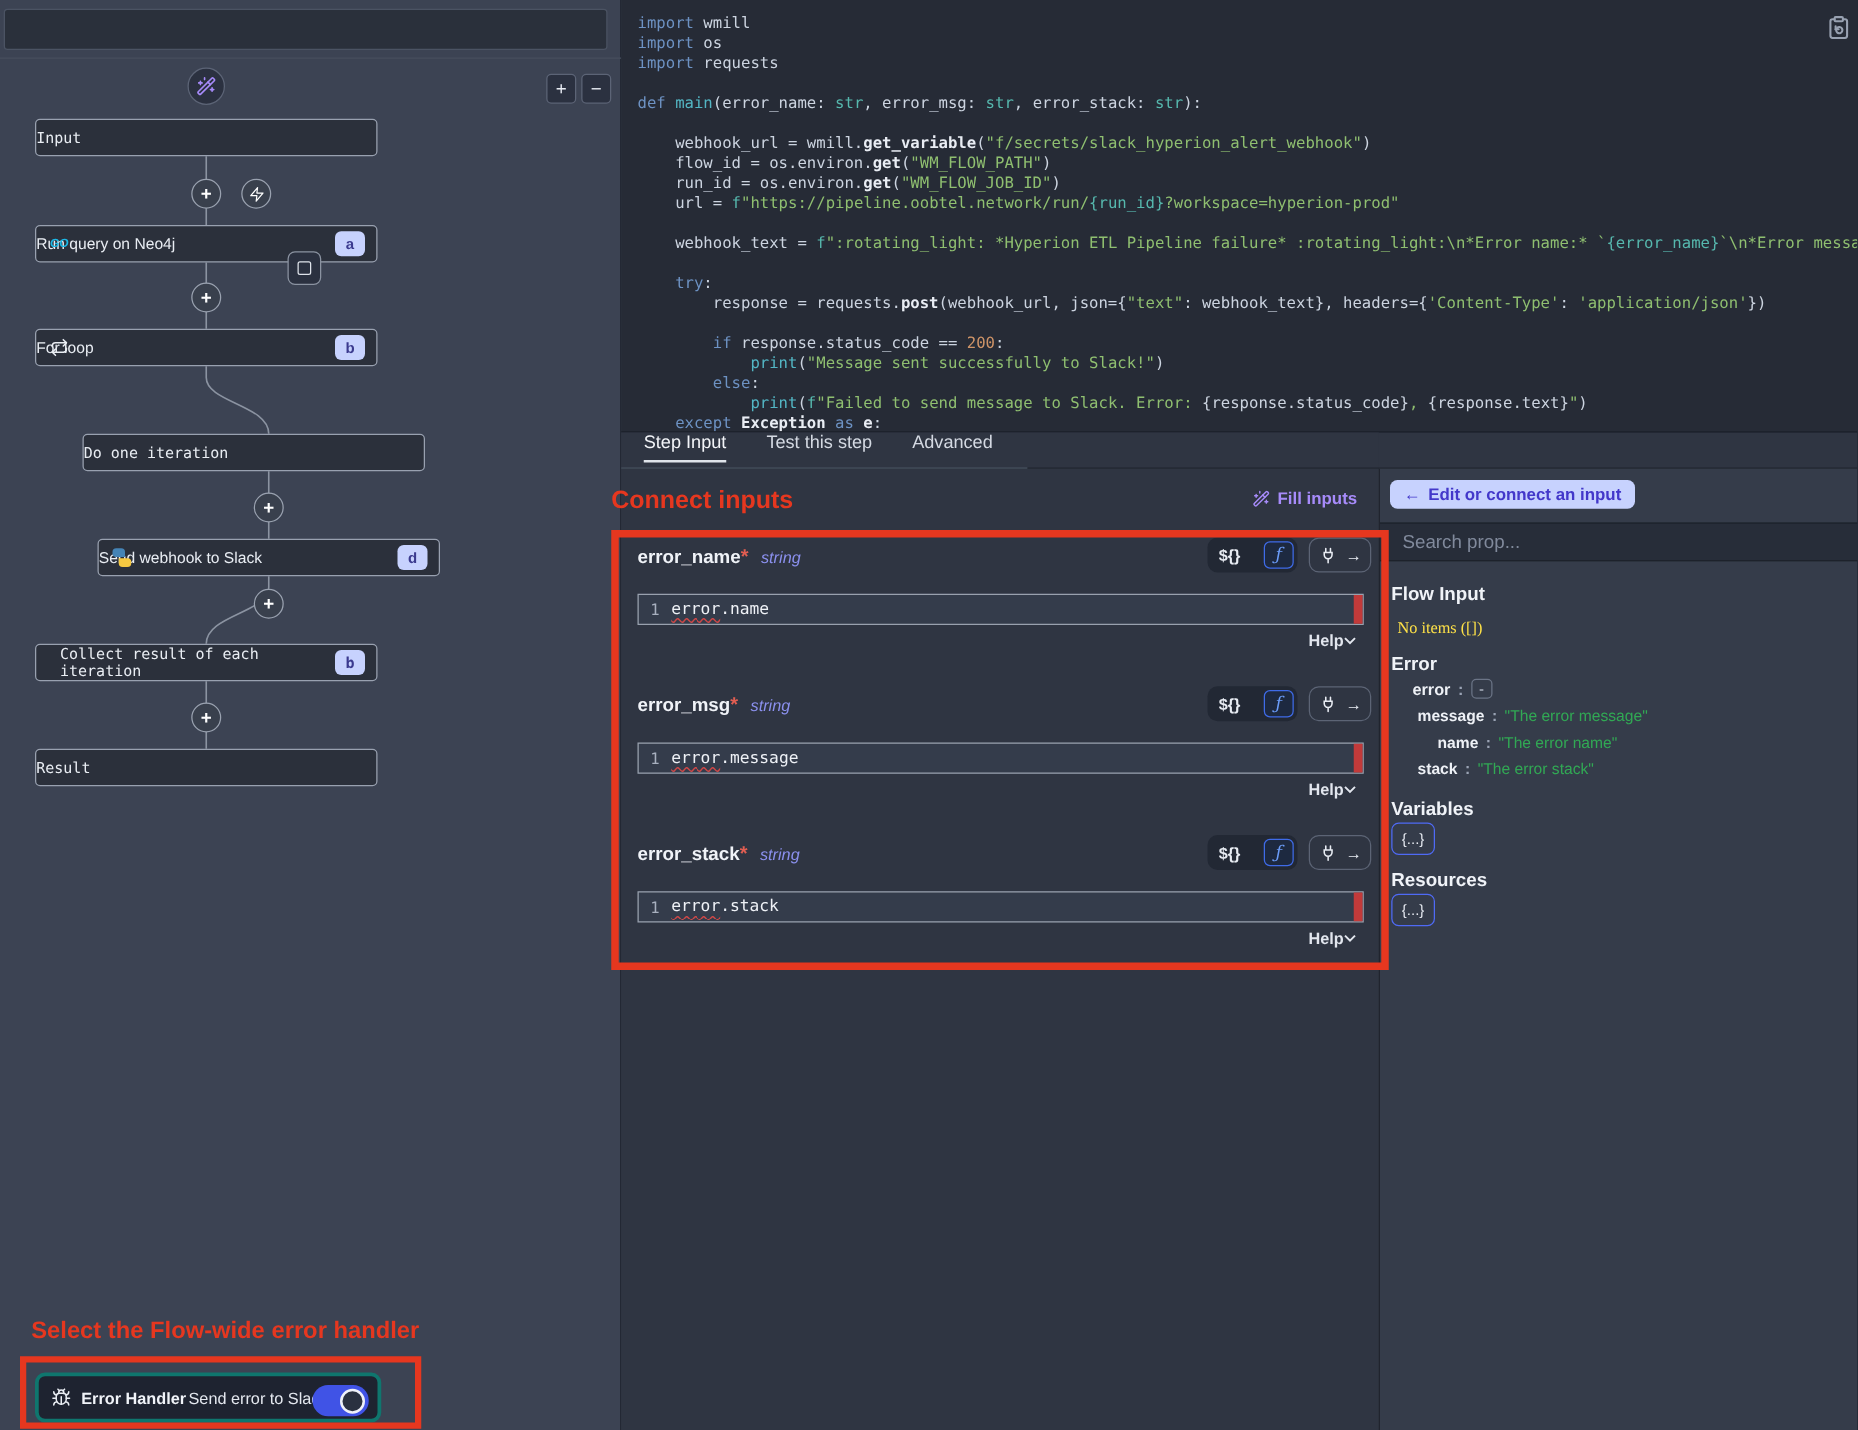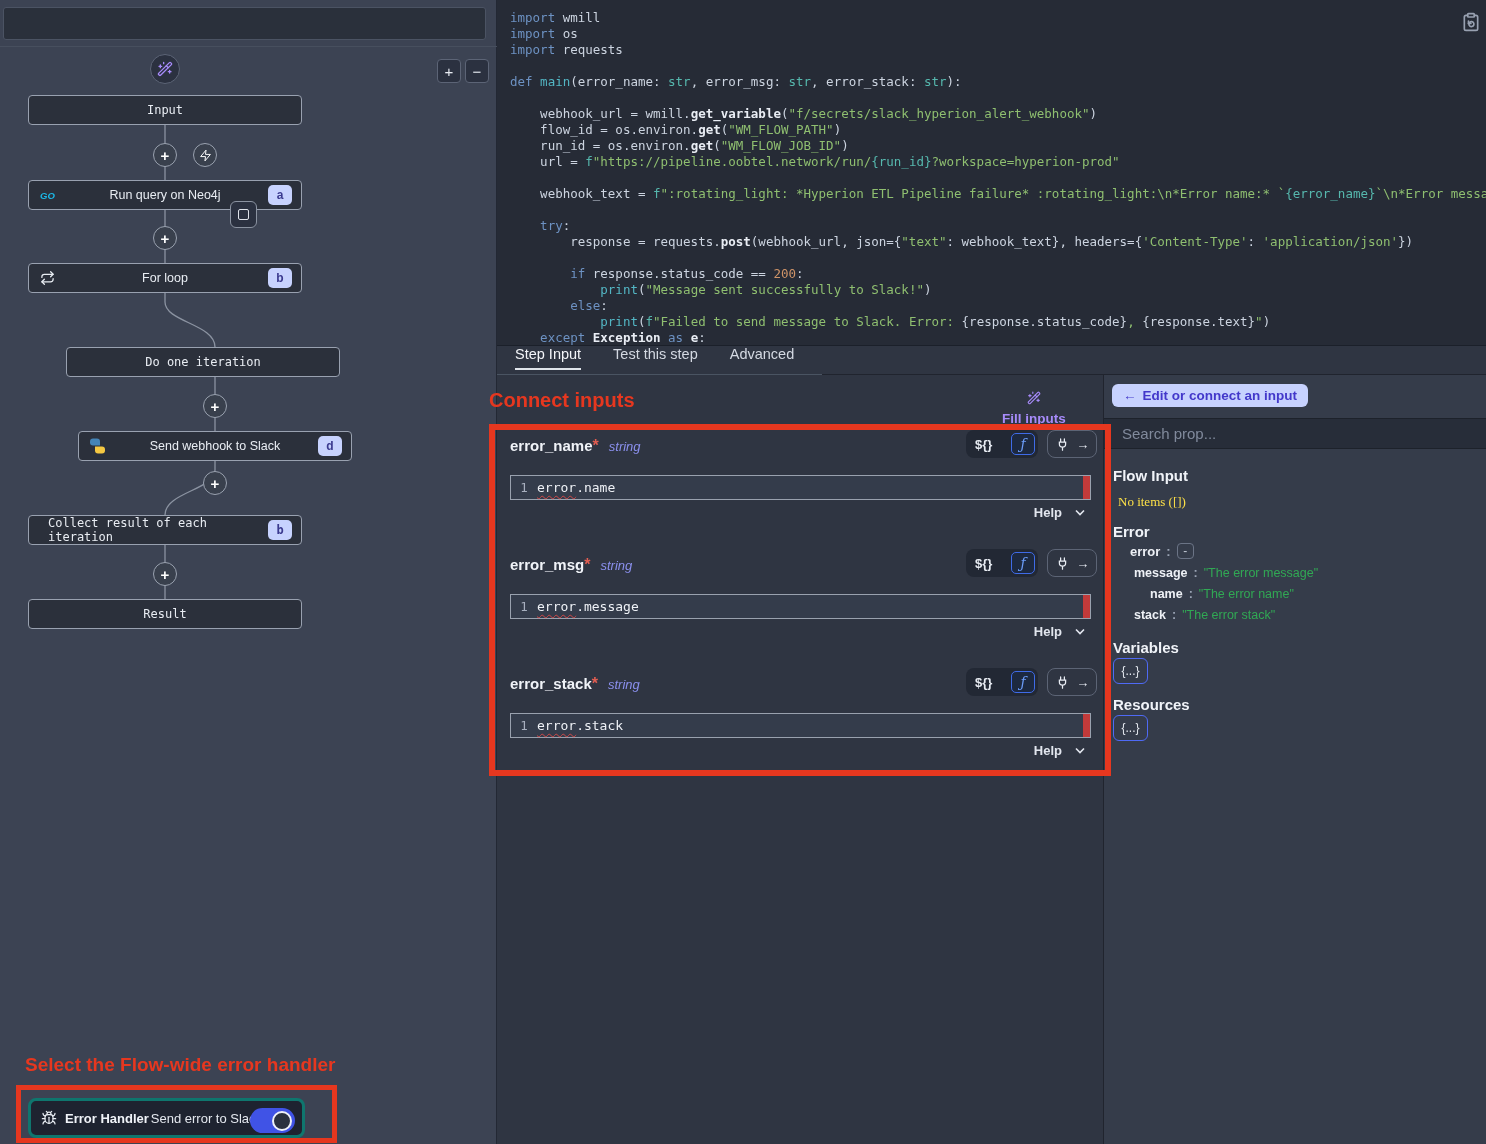"Input" .node { justify-content: center -> flex-start }
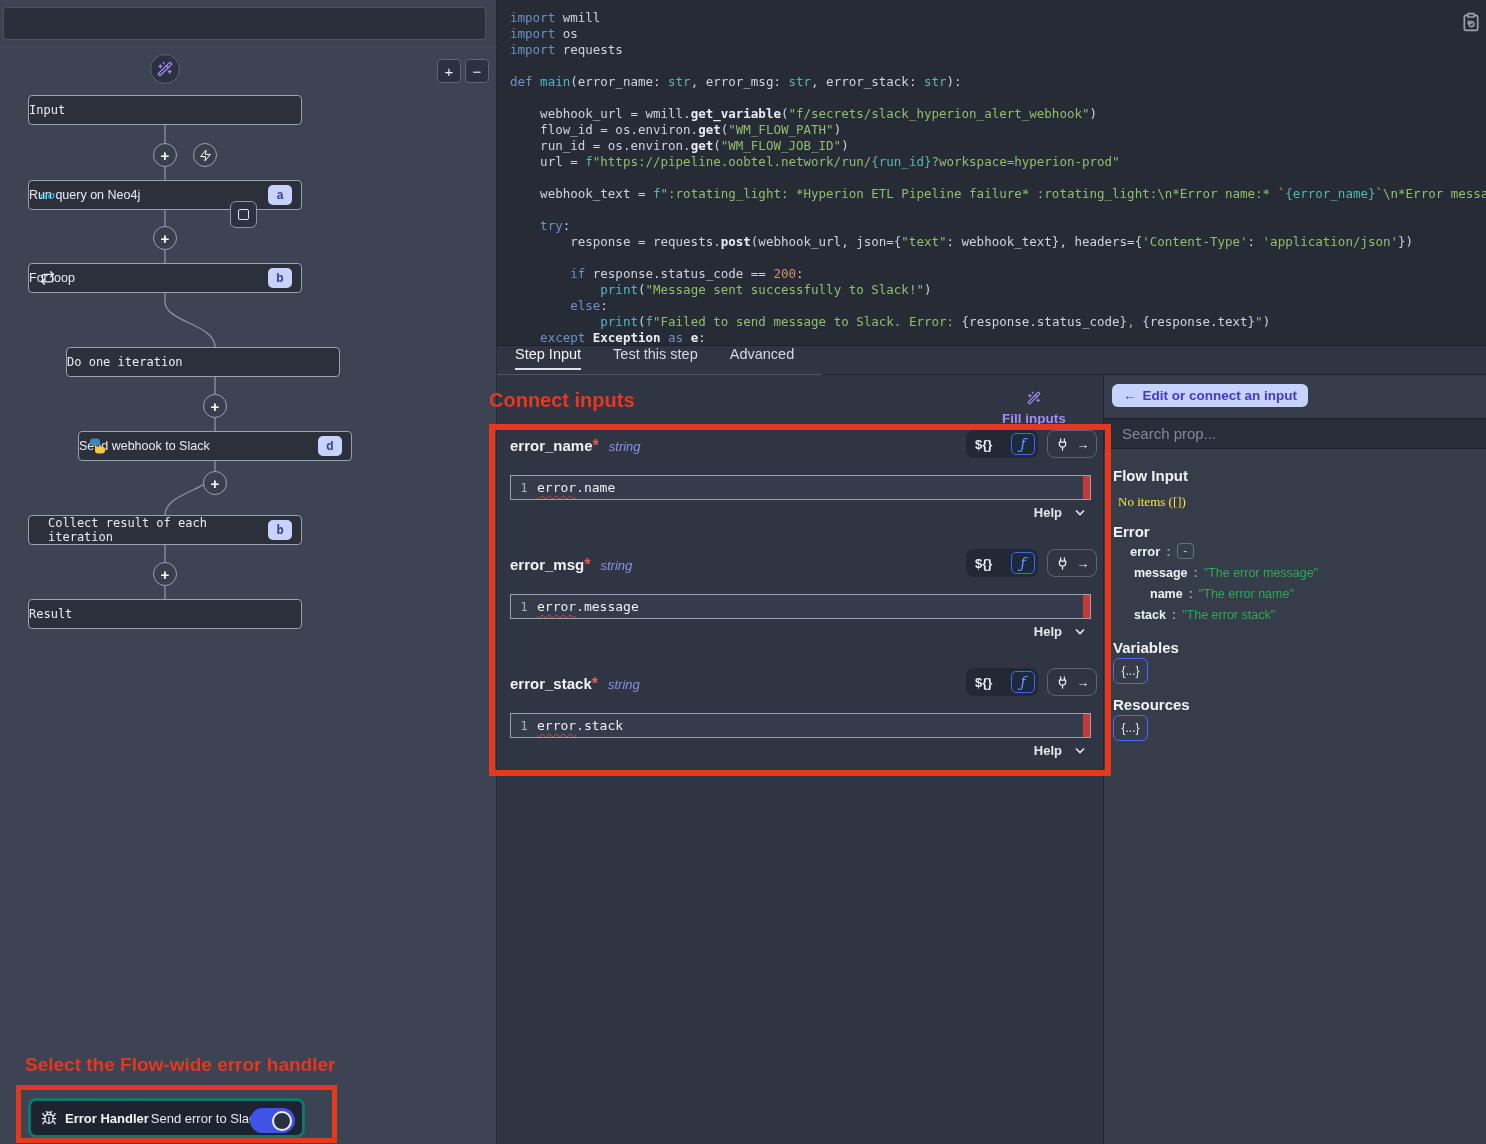"Fill inputs" #fill-inputs { flex-direction: column -> none }
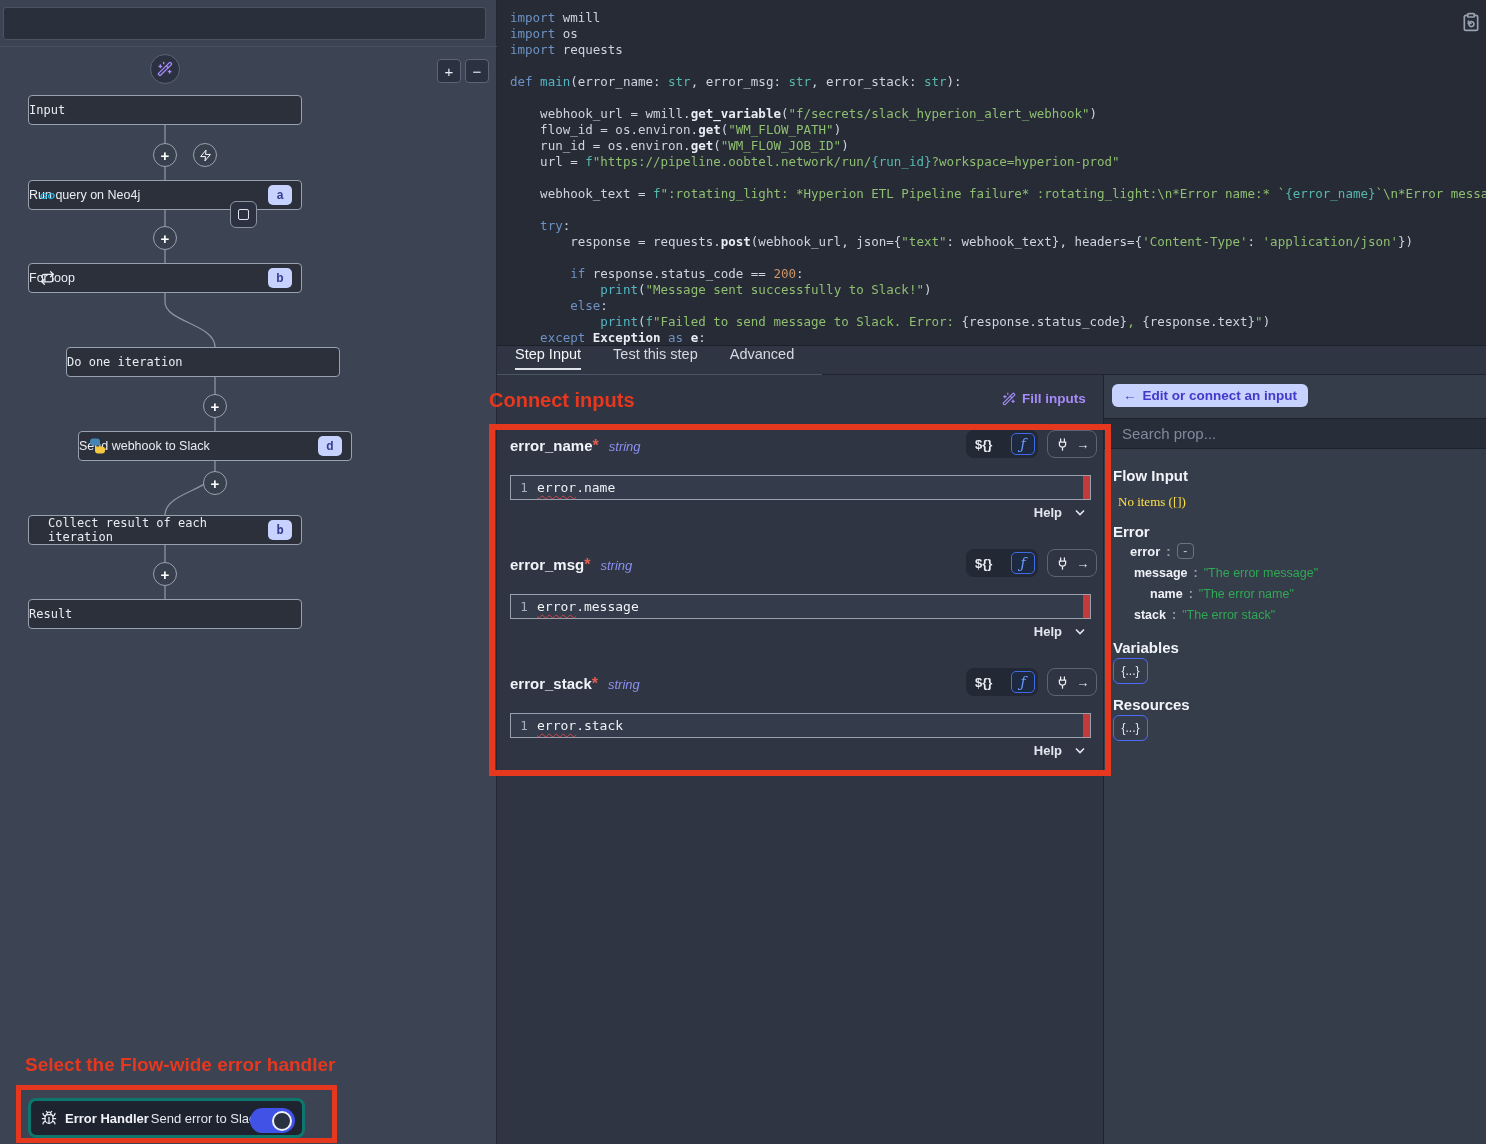"Help" .help-row { gap: 13px -> 0 }
